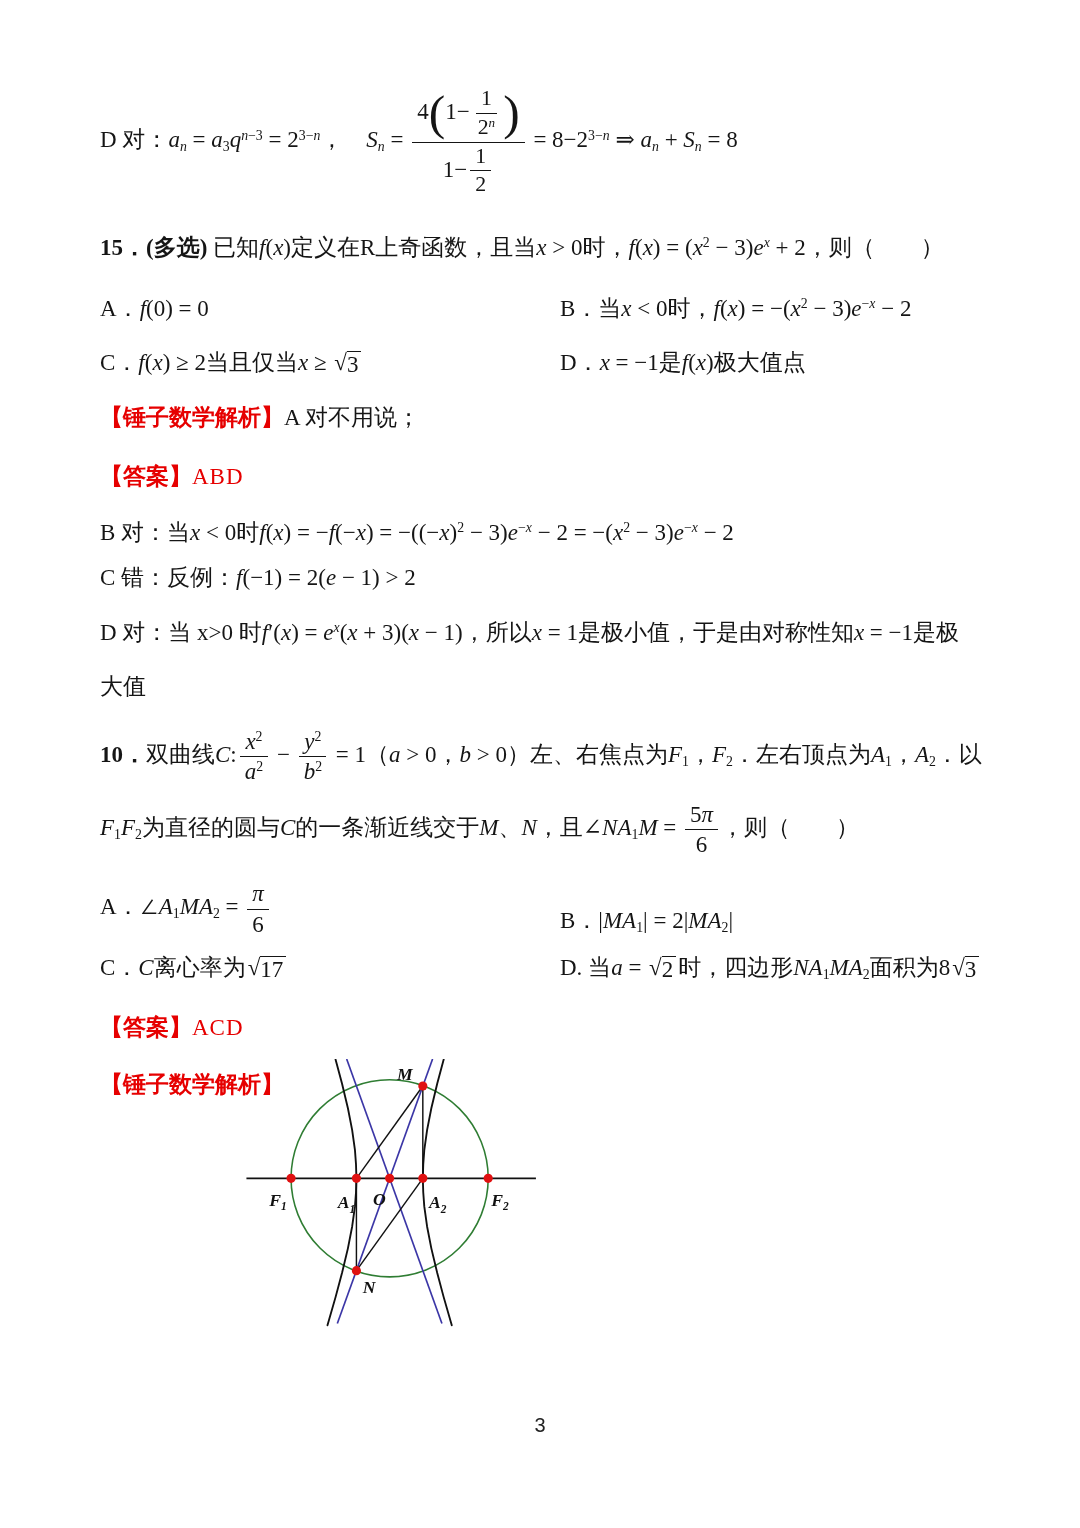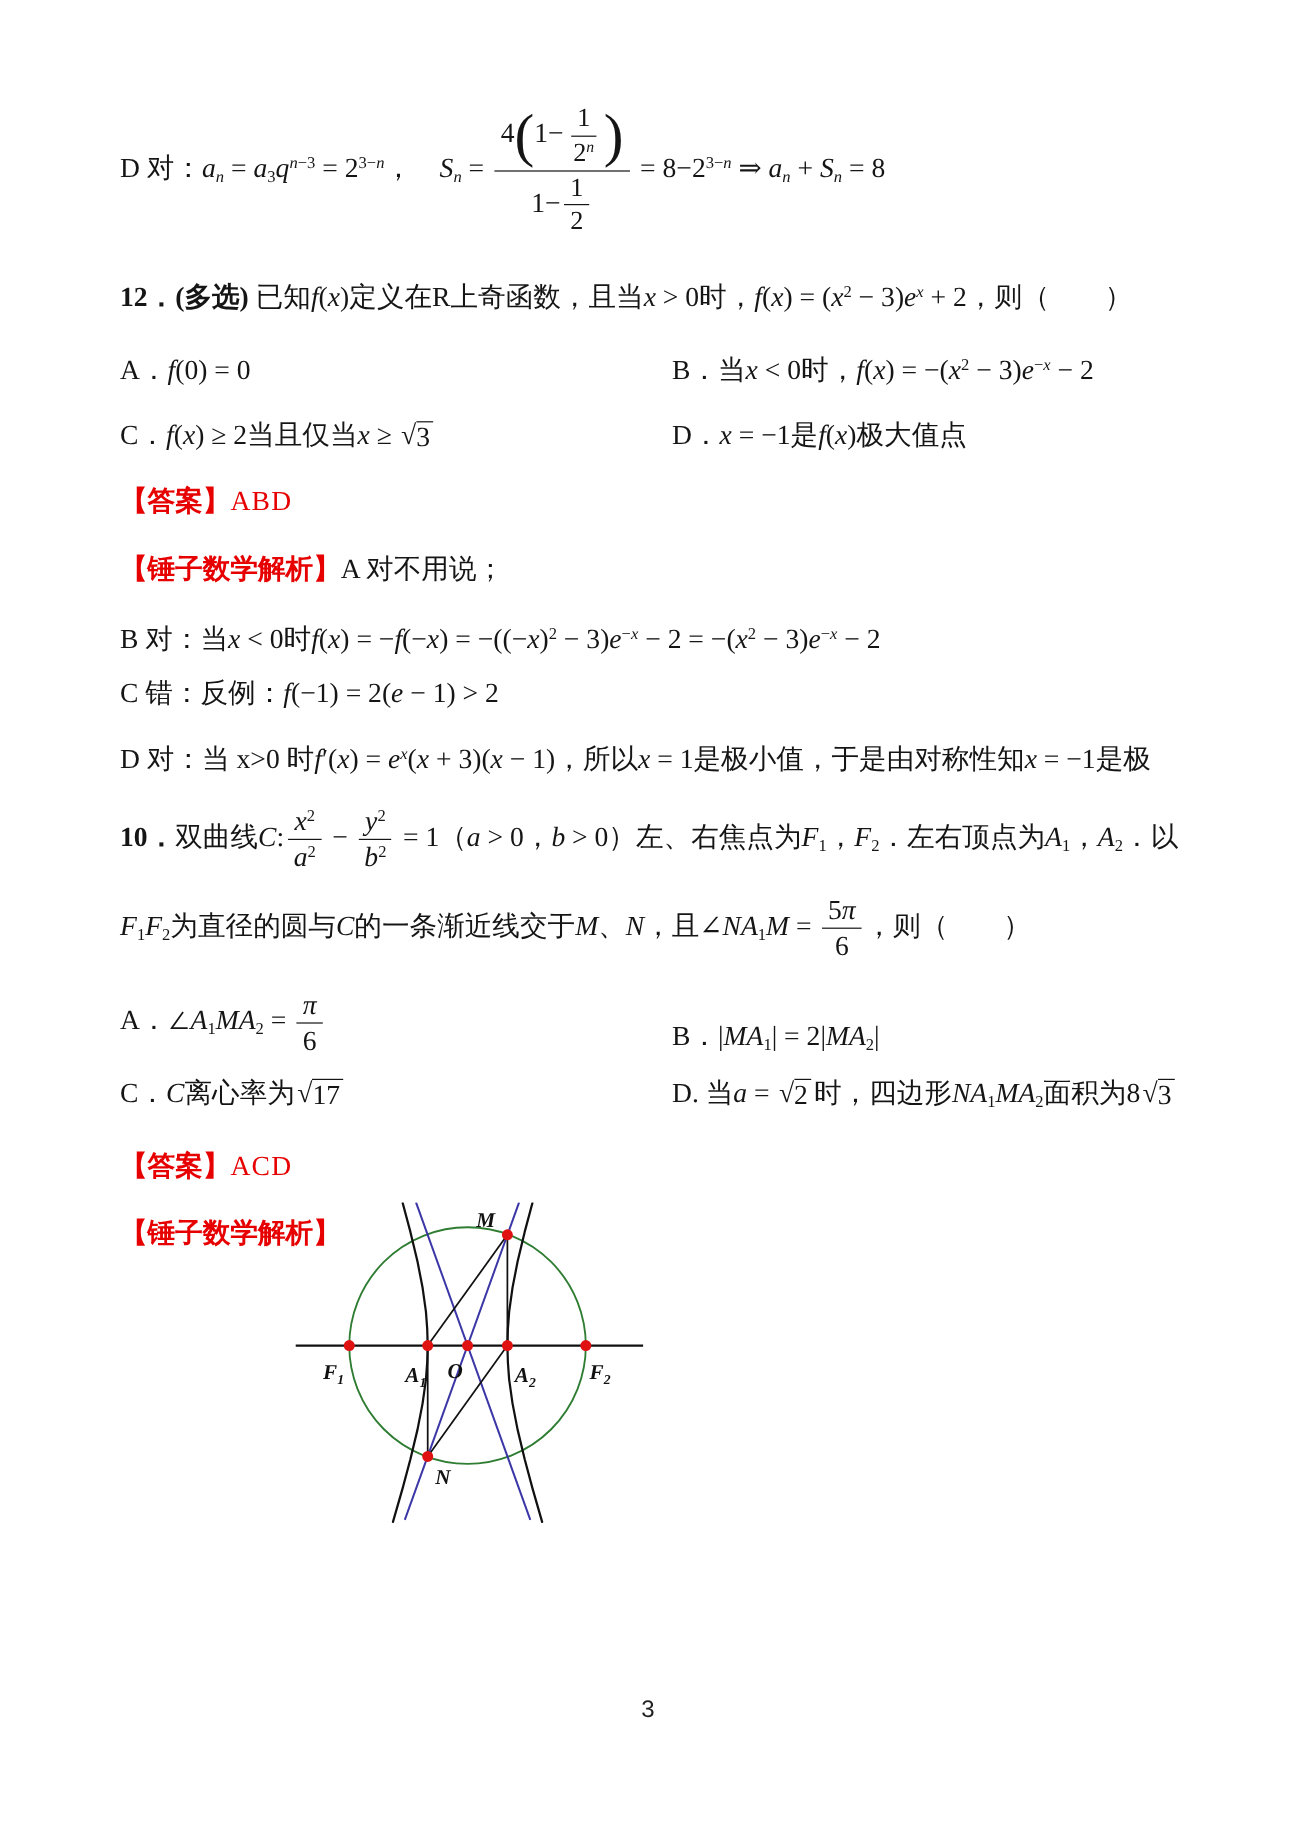"12．(多选)" span.mbold { text: 12 -> 15 }
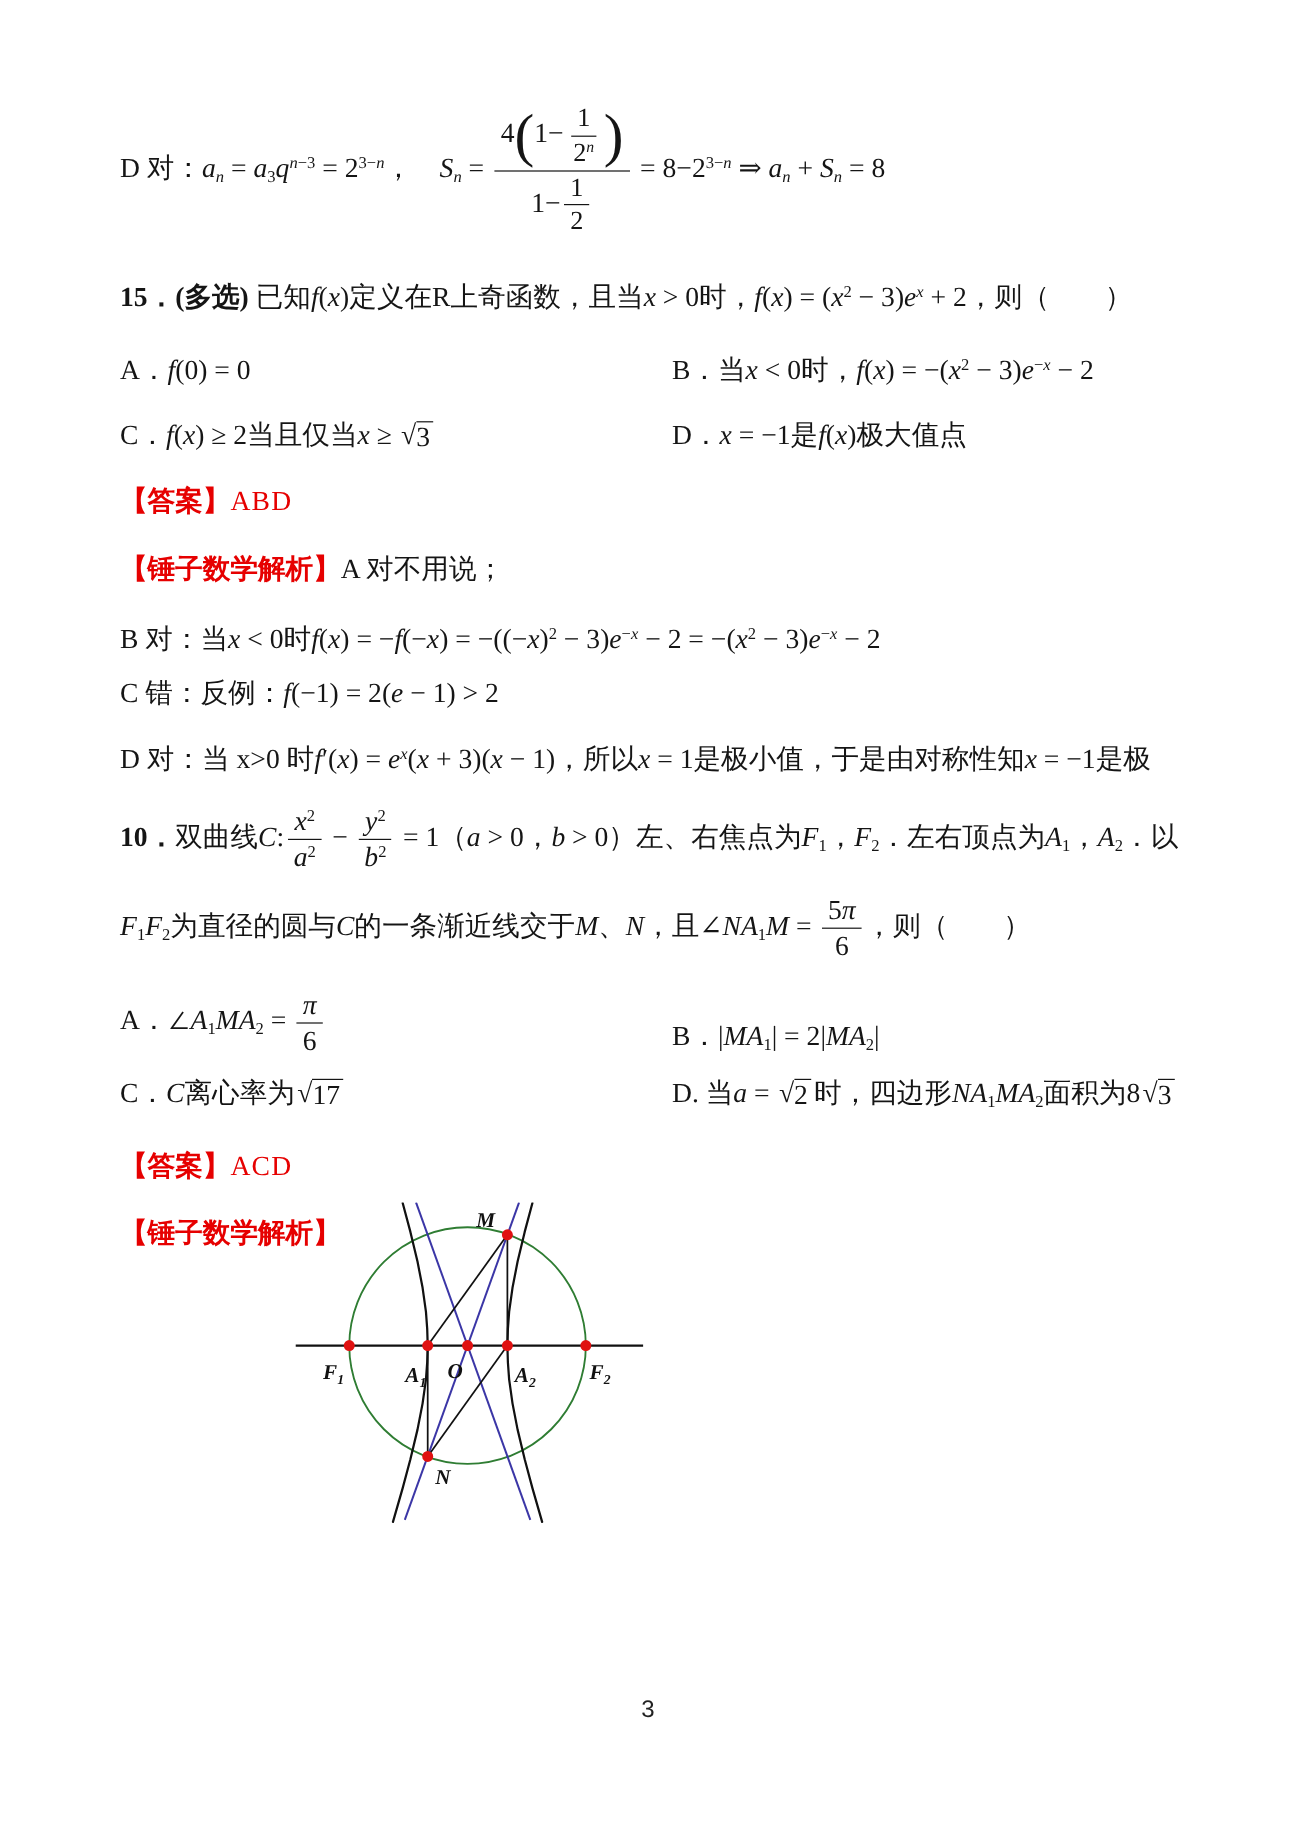"【答案】ABD" div.line { order: before "【锤子数学解析】A 对不用说；" -> after "【锤子数学解析】A 对不用说；" }
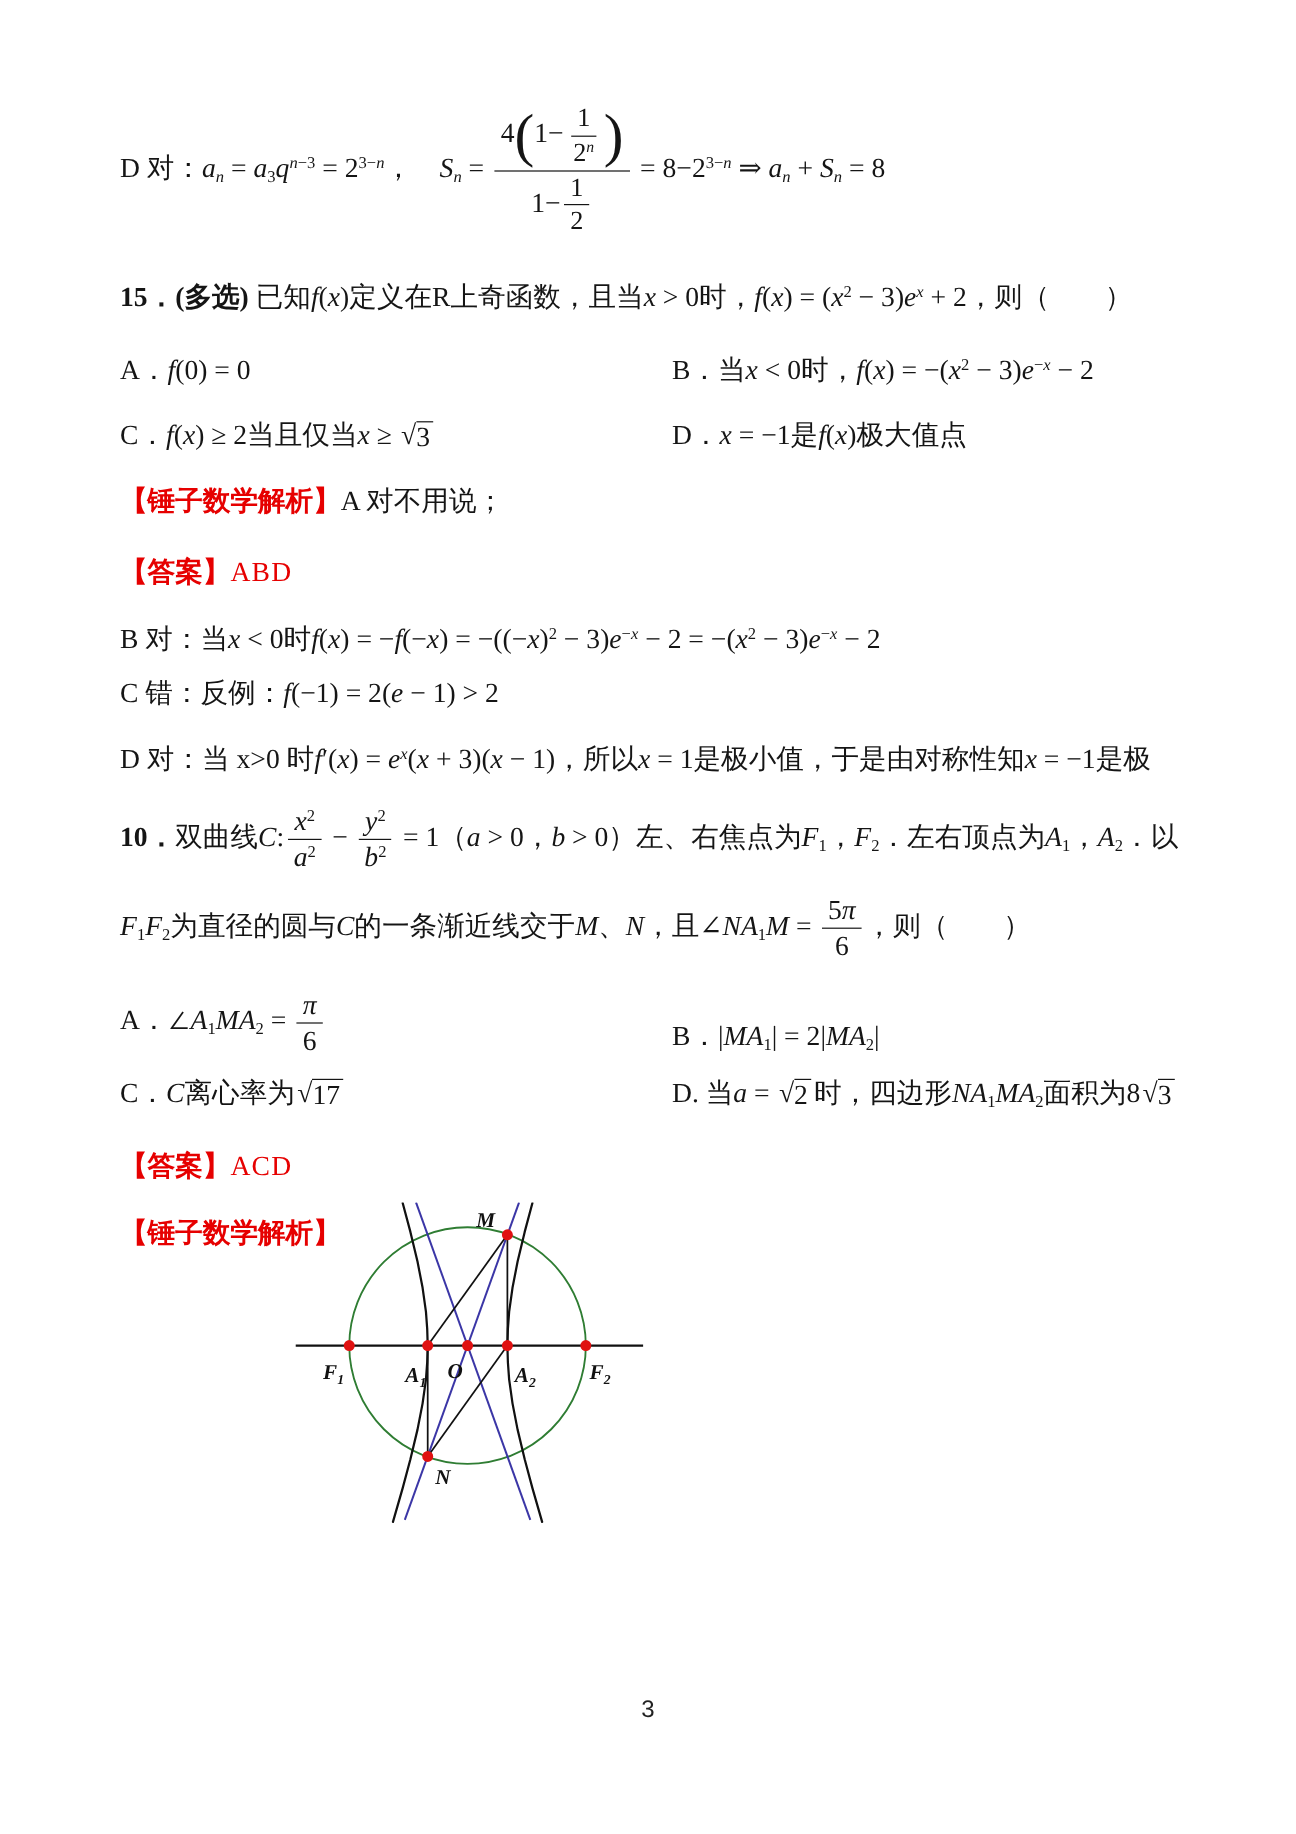"大值" div.line { html: none -> <div>大值</div> }
